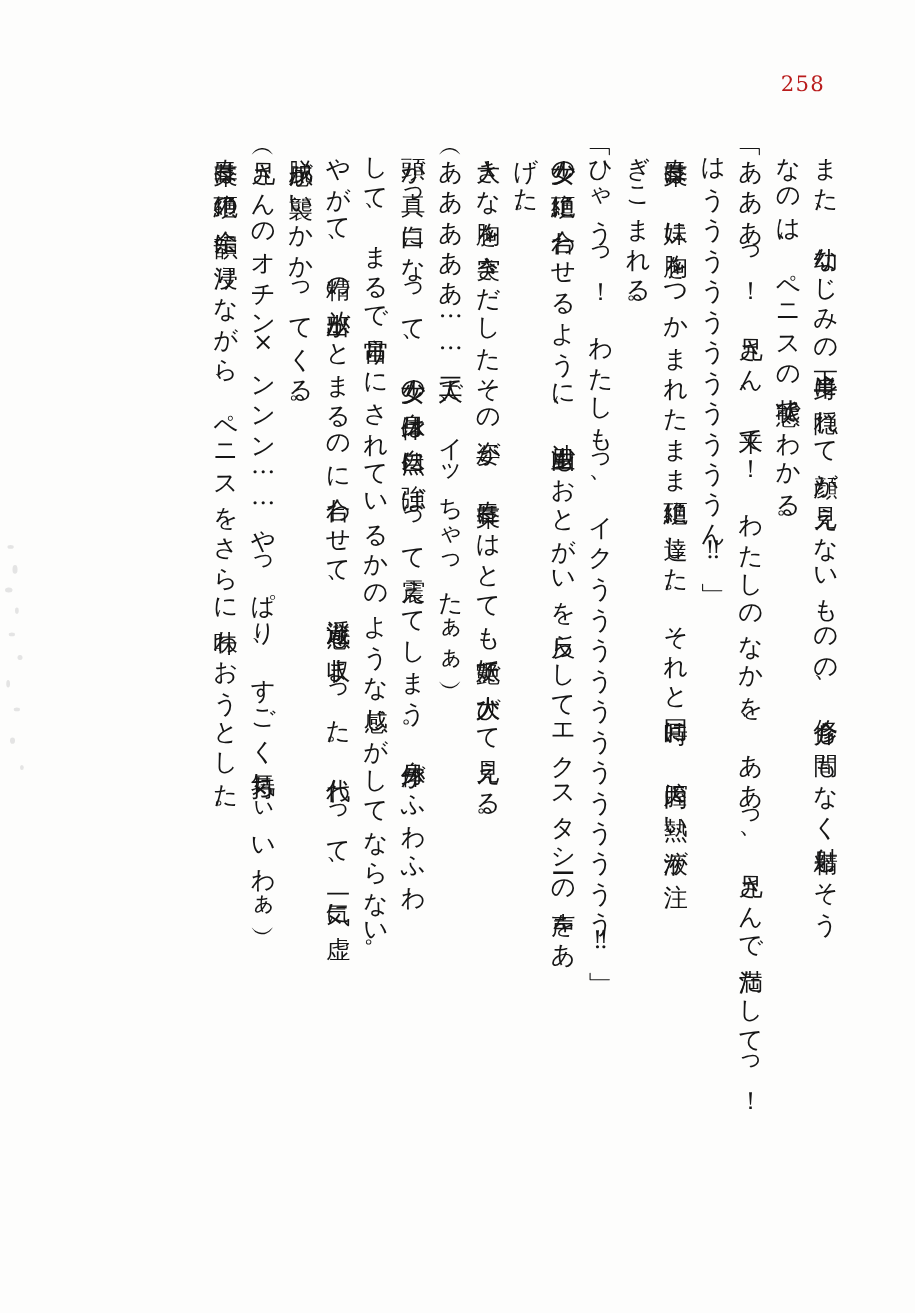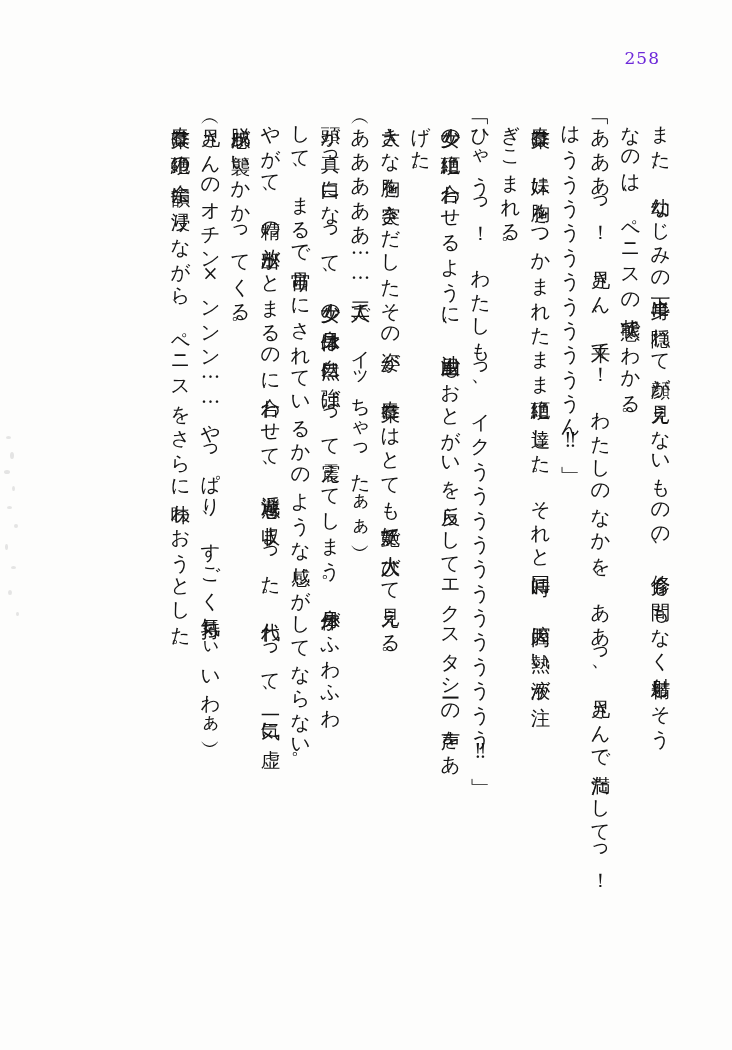"258" .page-number { color: #6d28d9 -> #b91c1c; top: 48px -> 58px }
